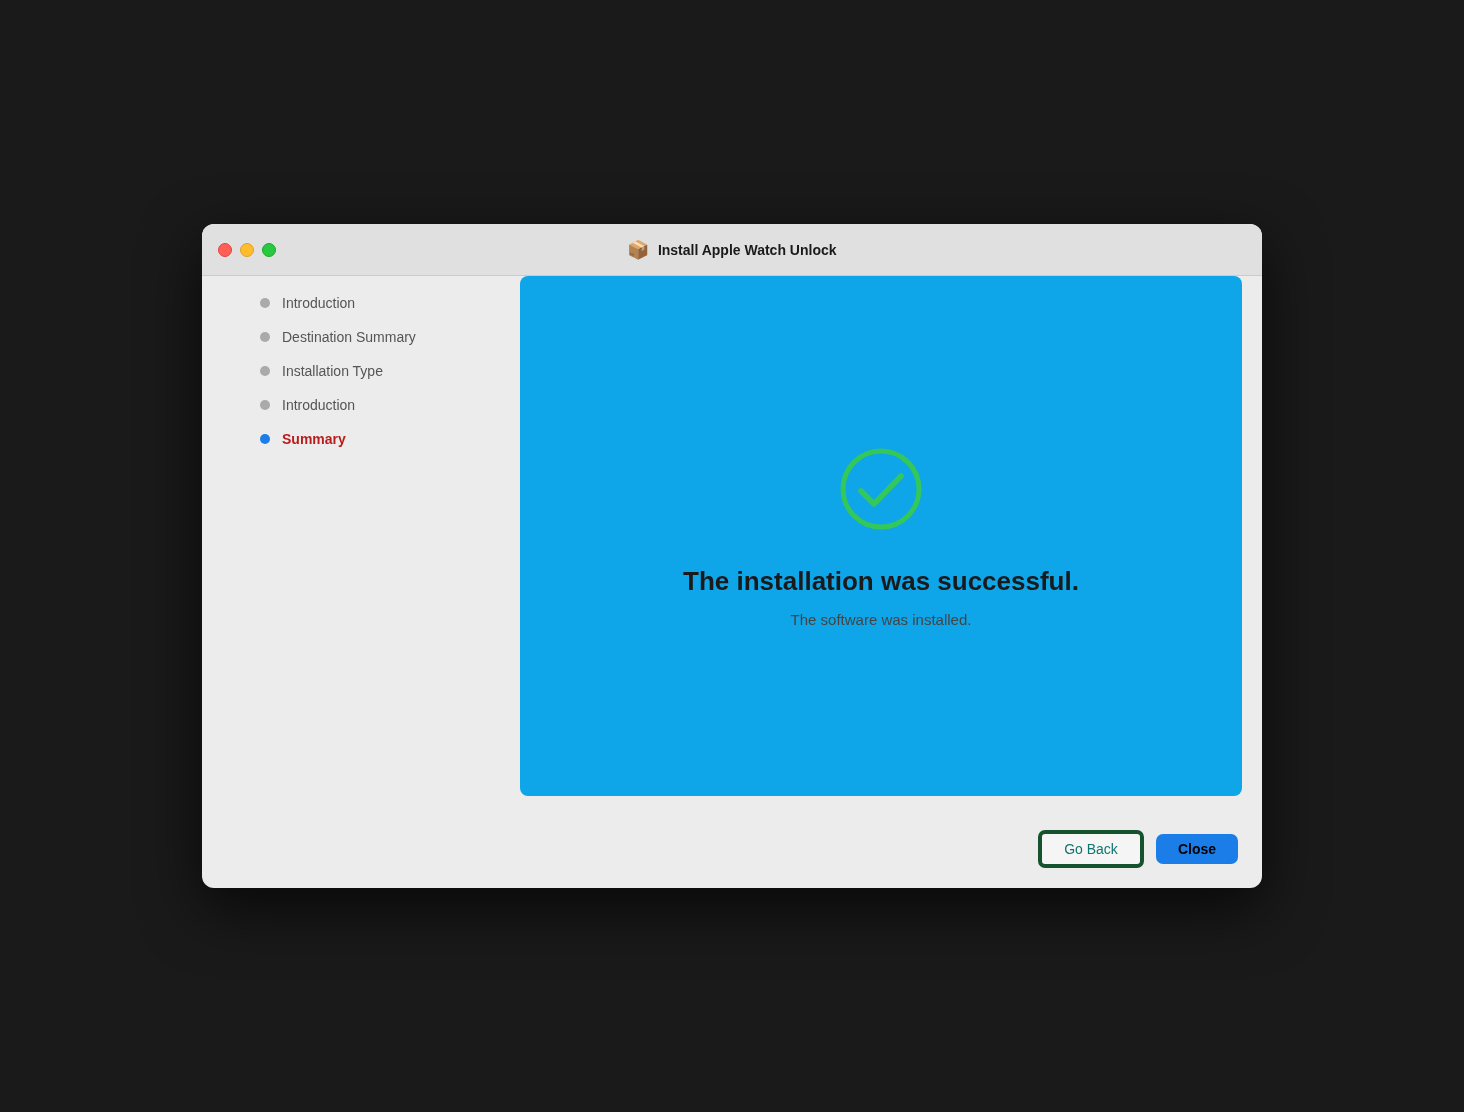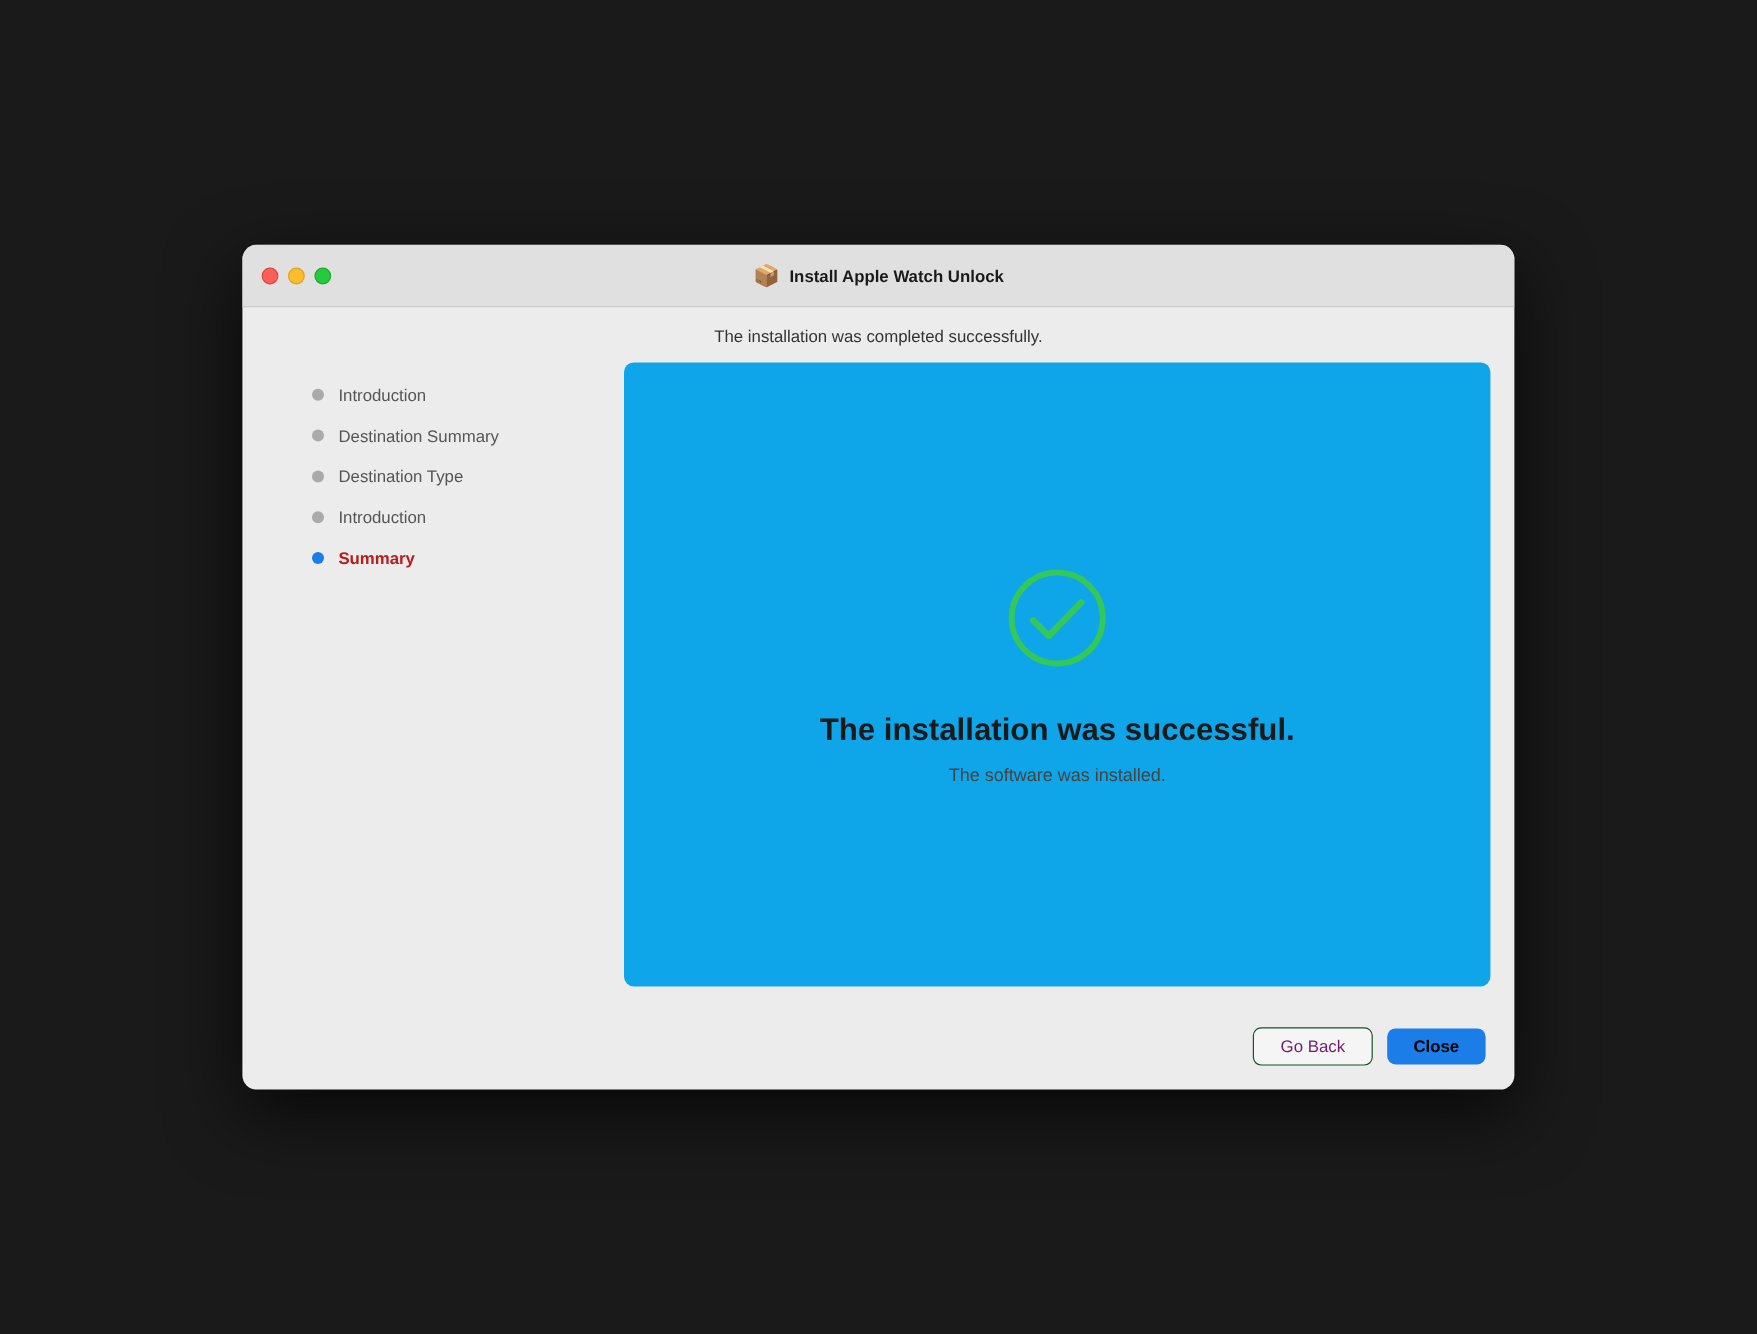"The installation was completed" div.status-bar { html: <div> <span>The installation was completed successfully.</span> </div> -> none }
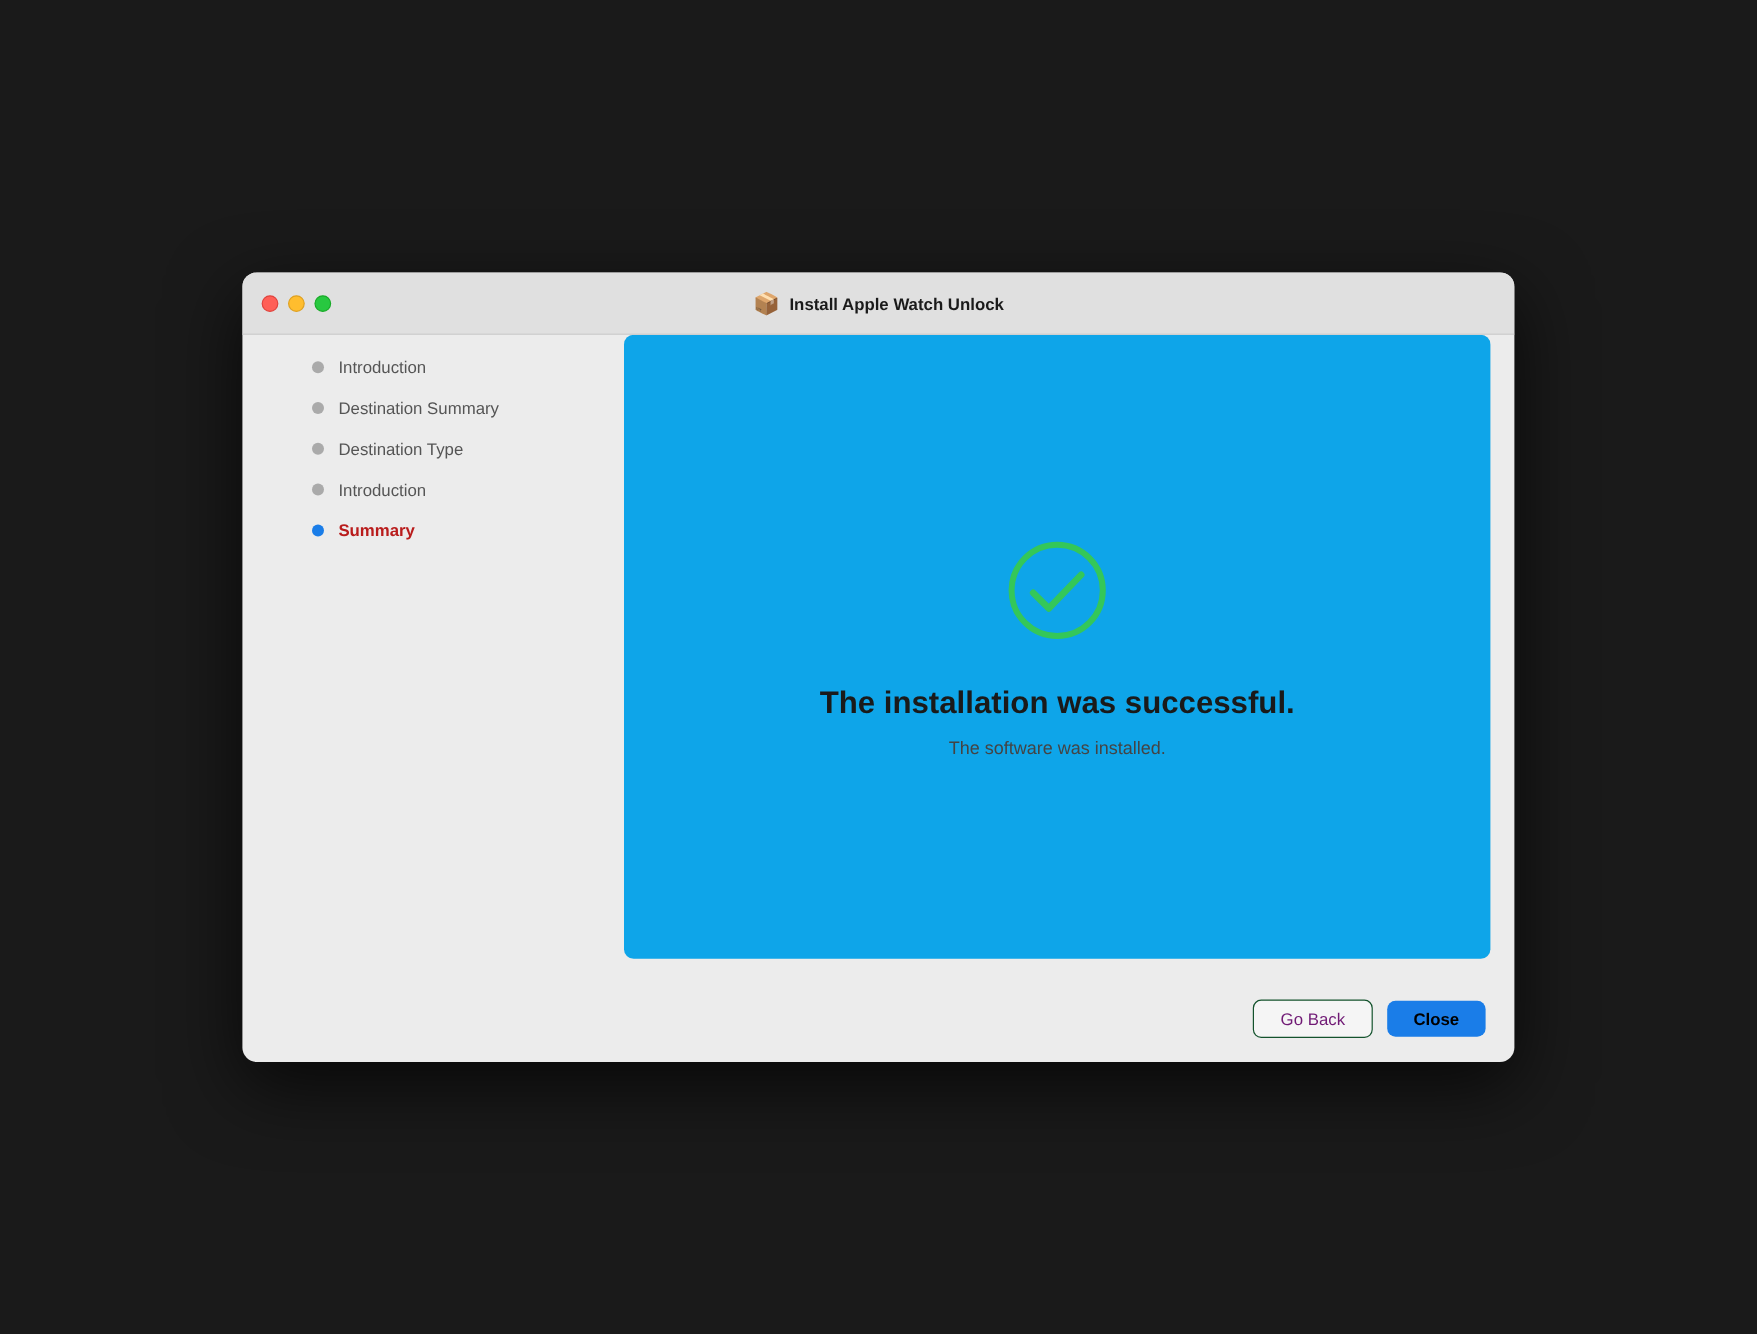"Destination Type" span { text: Destination -> Installation }
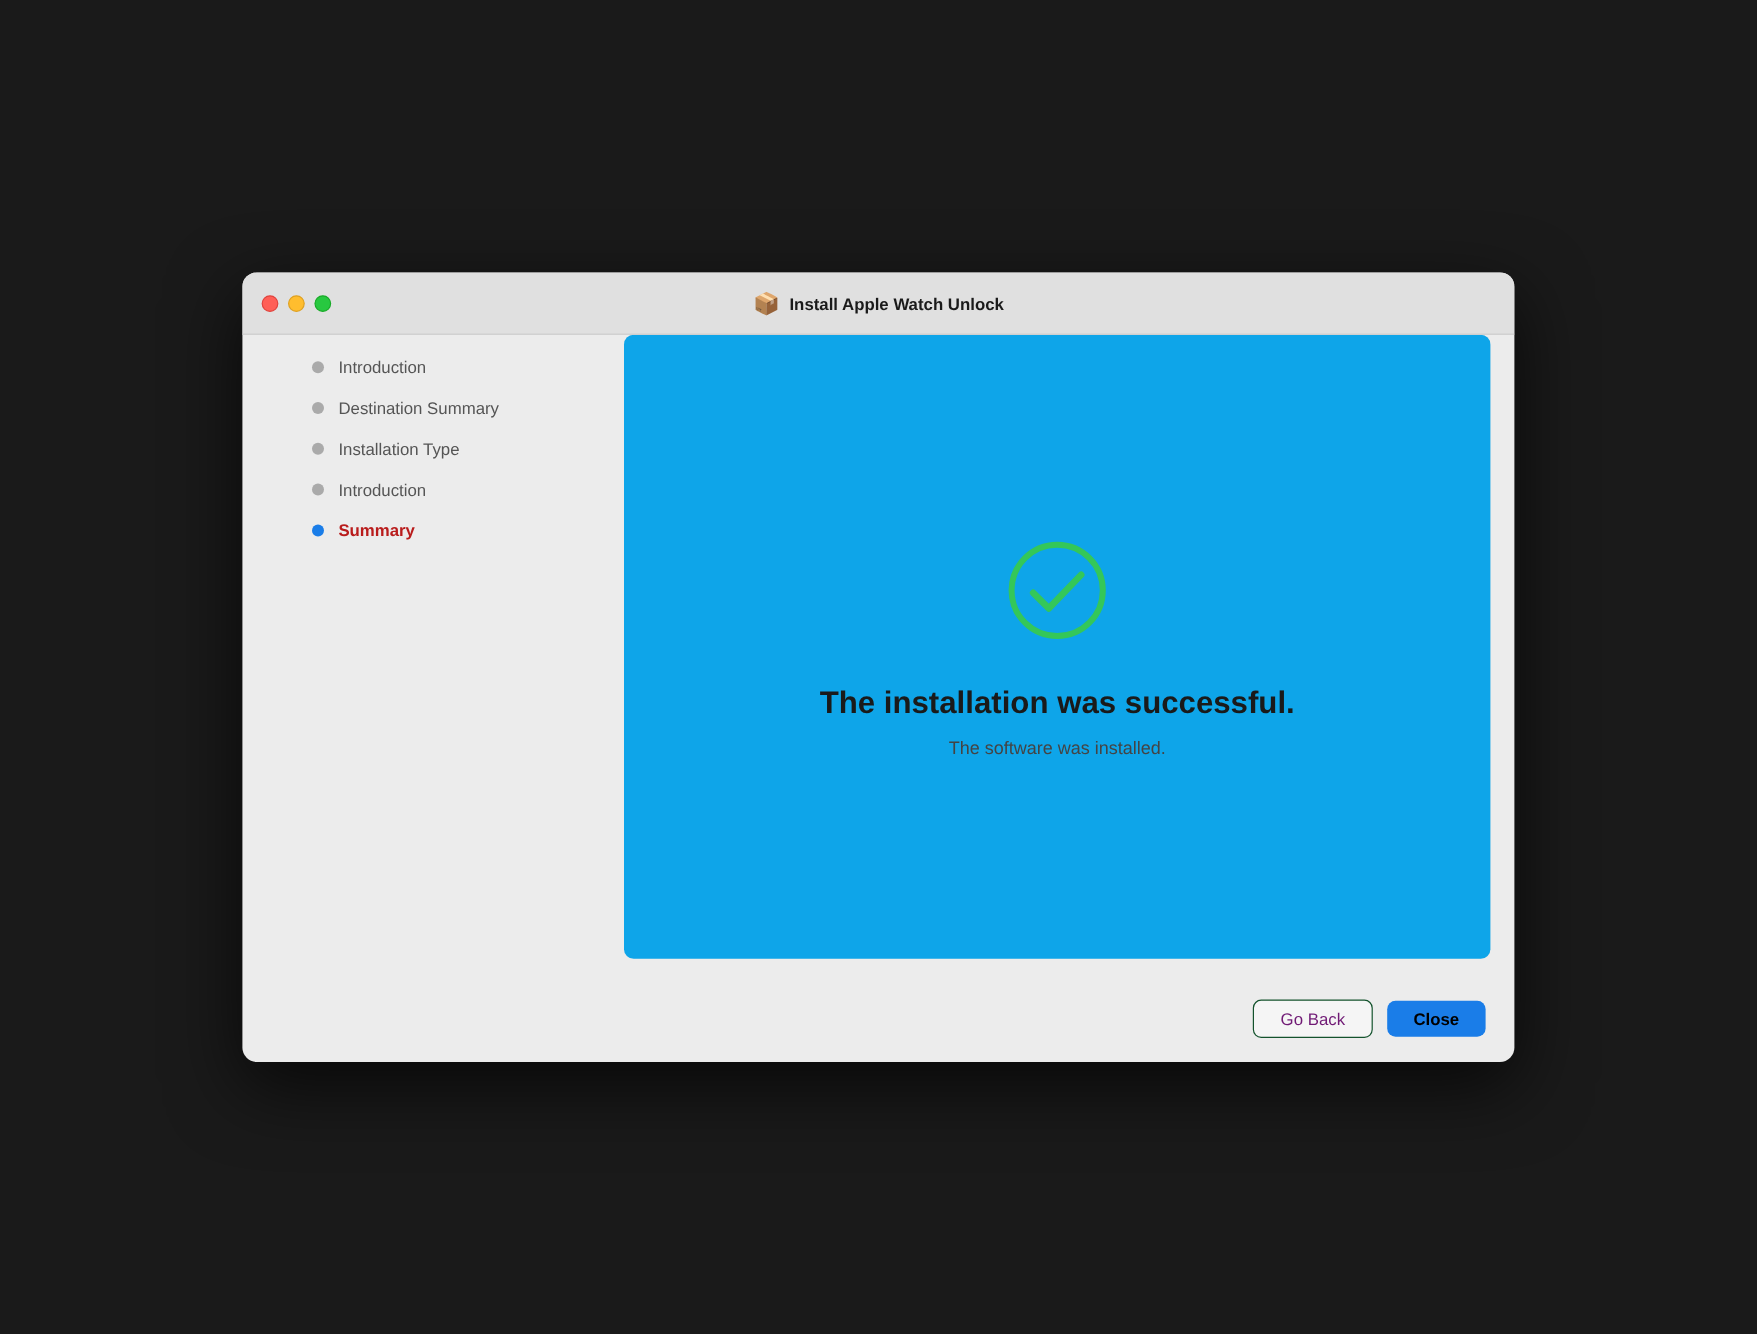"Go Back" .btn-secondary { border: 1px solid #14532d -> 4px solid #14532d; color: #701a75 -> #0f766e }
